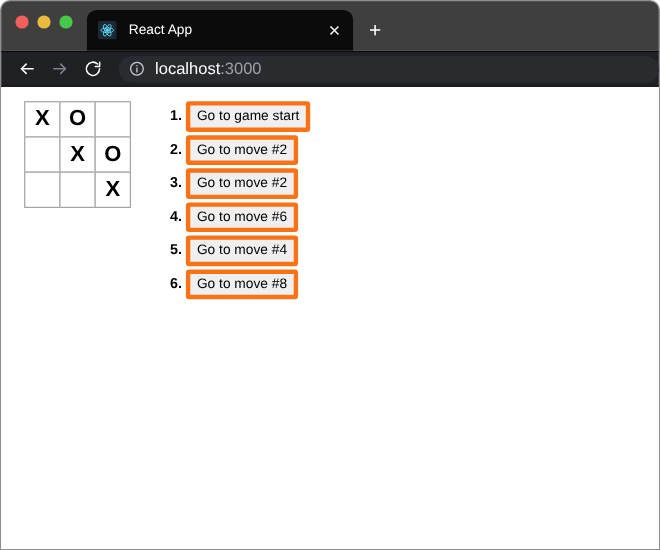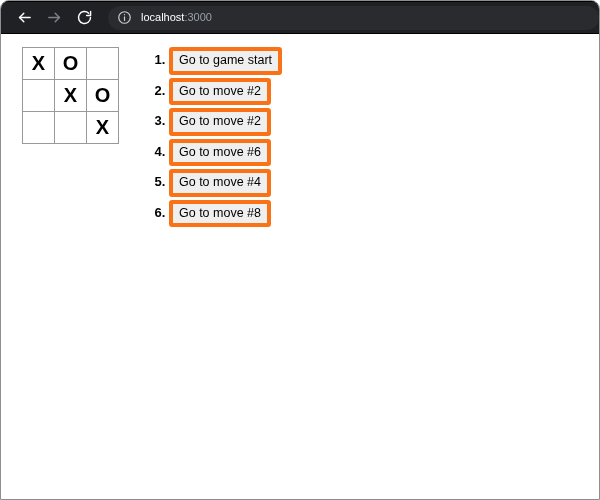"React App" div.tabstrip { html: none -> <div> <div> <span></span> <span></span> <span></span> </div> <div> <span> <svg> <rect></rect> <g> <circle></circle> <ellipse></ellipse> <ellipse></ellipse> <ellipse></ellipse> </g> </svg> </span> <span>React App</span> <span>✕</span> </div> <div>+</div> </div> }
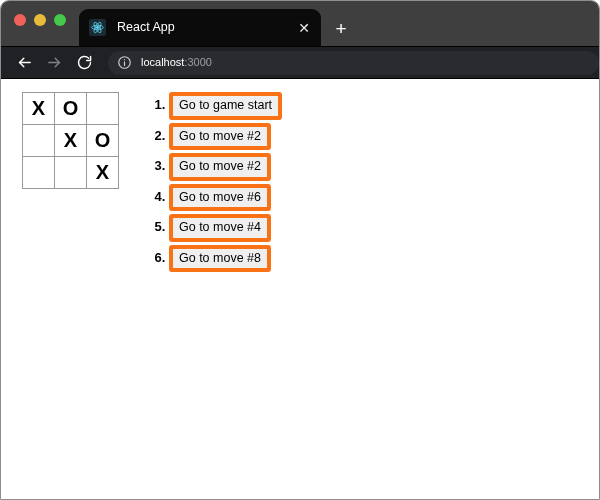"localhost:3000" .omnibox-url { font-size: 11px -> 15px }
